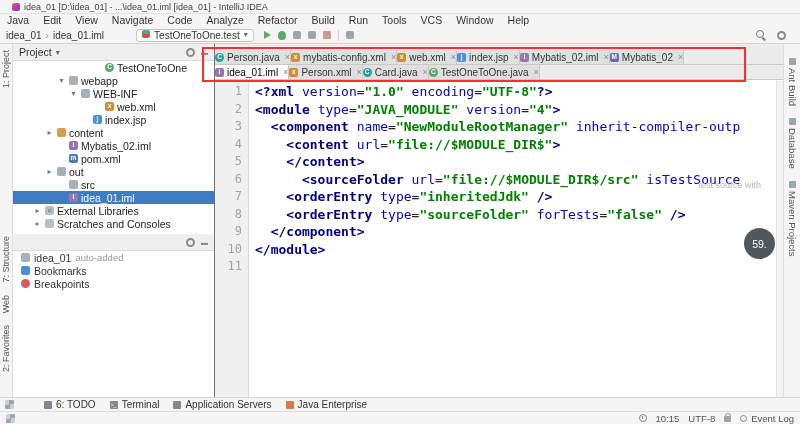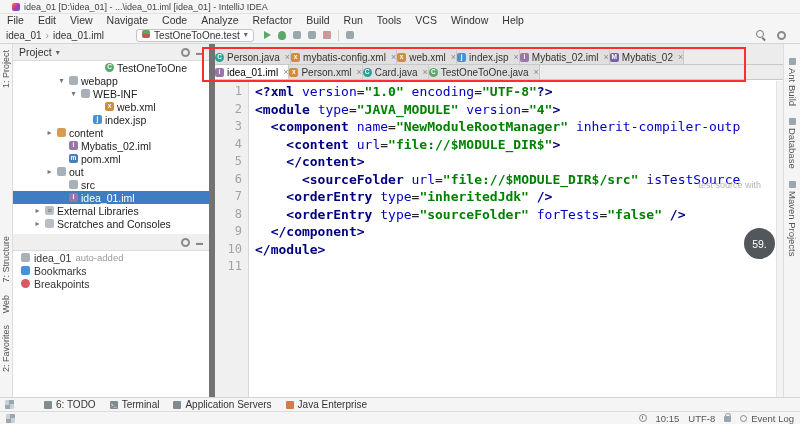"File" span.menu-item { text: File -> Java }
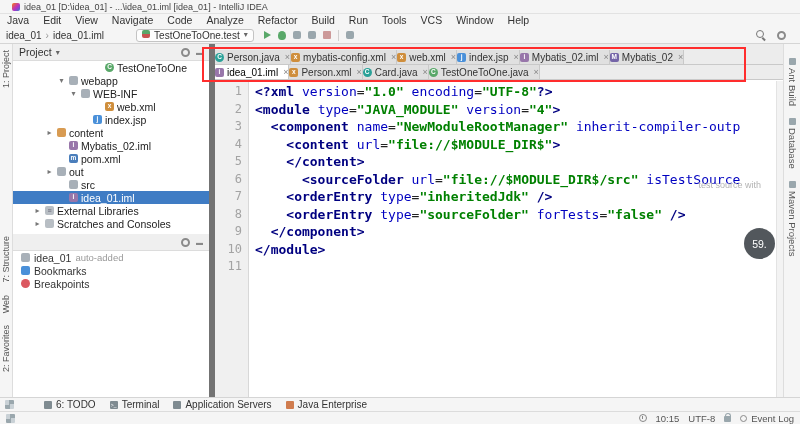"Project" .project-pane { border-right: 6px solid #737373 -> 1px solid #737373 }
